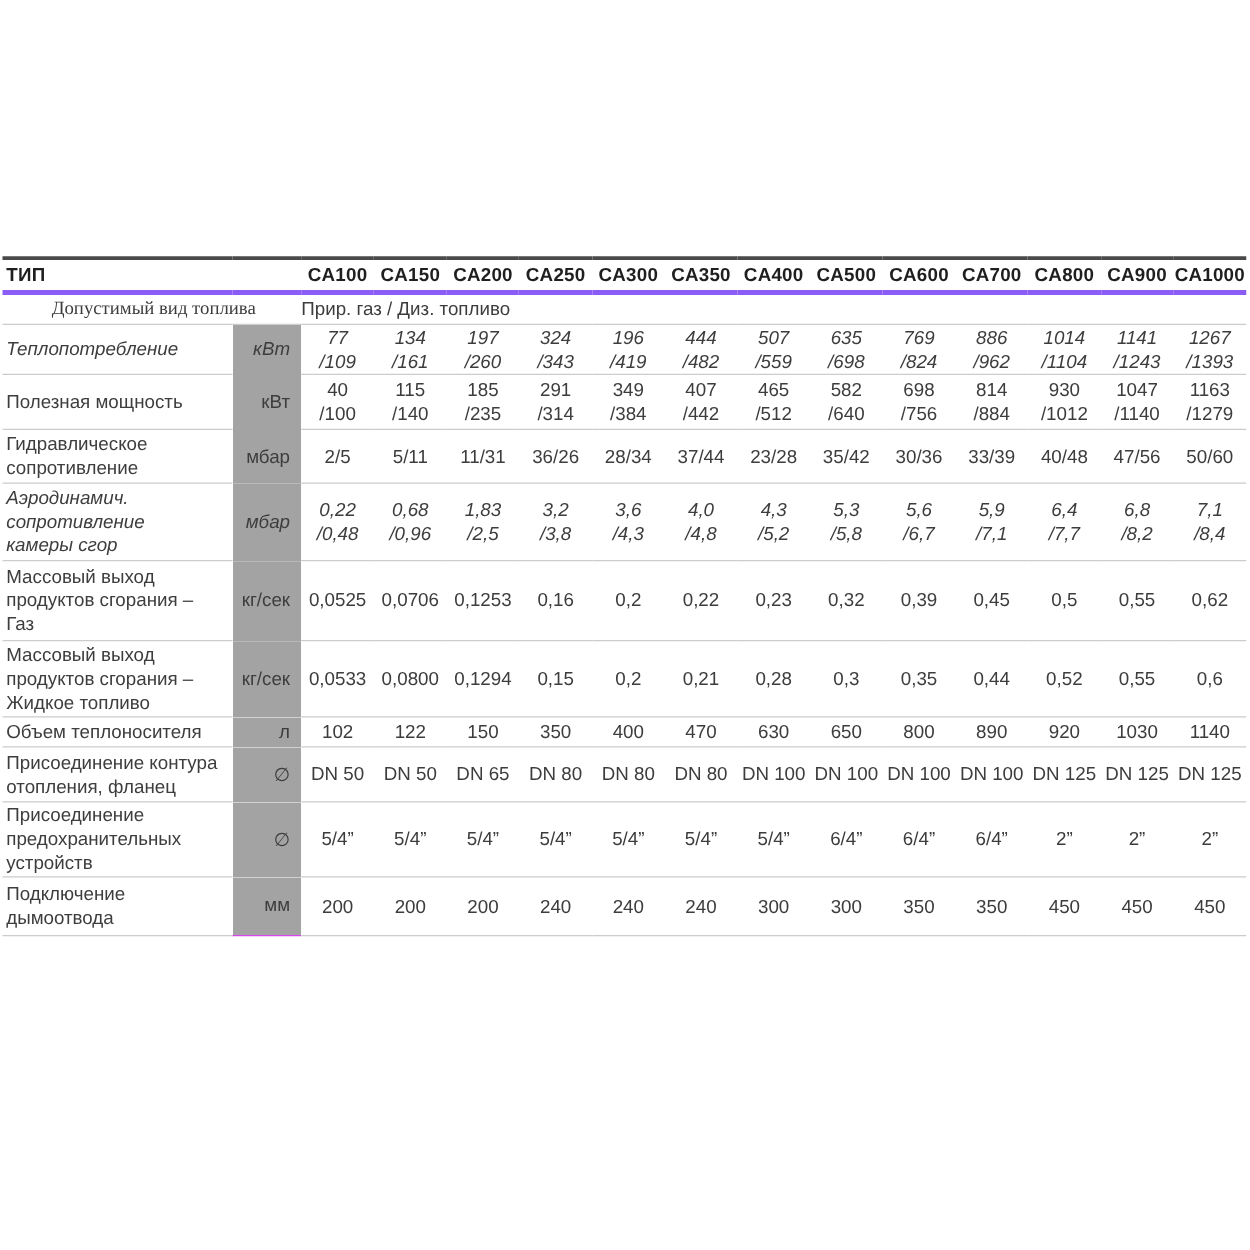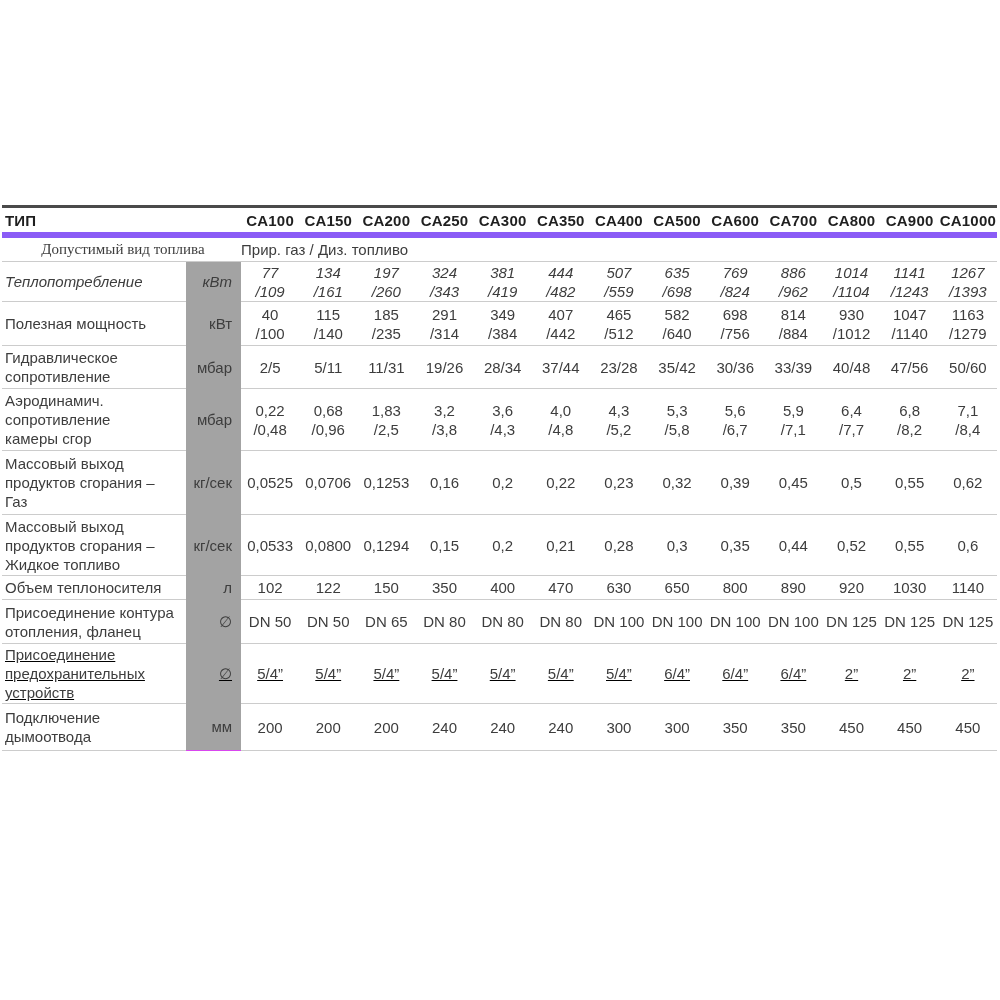"ТИП" thead th { border-bottom: 6px solid #8b5cf6 -> 4px solid #8b5cf6 }
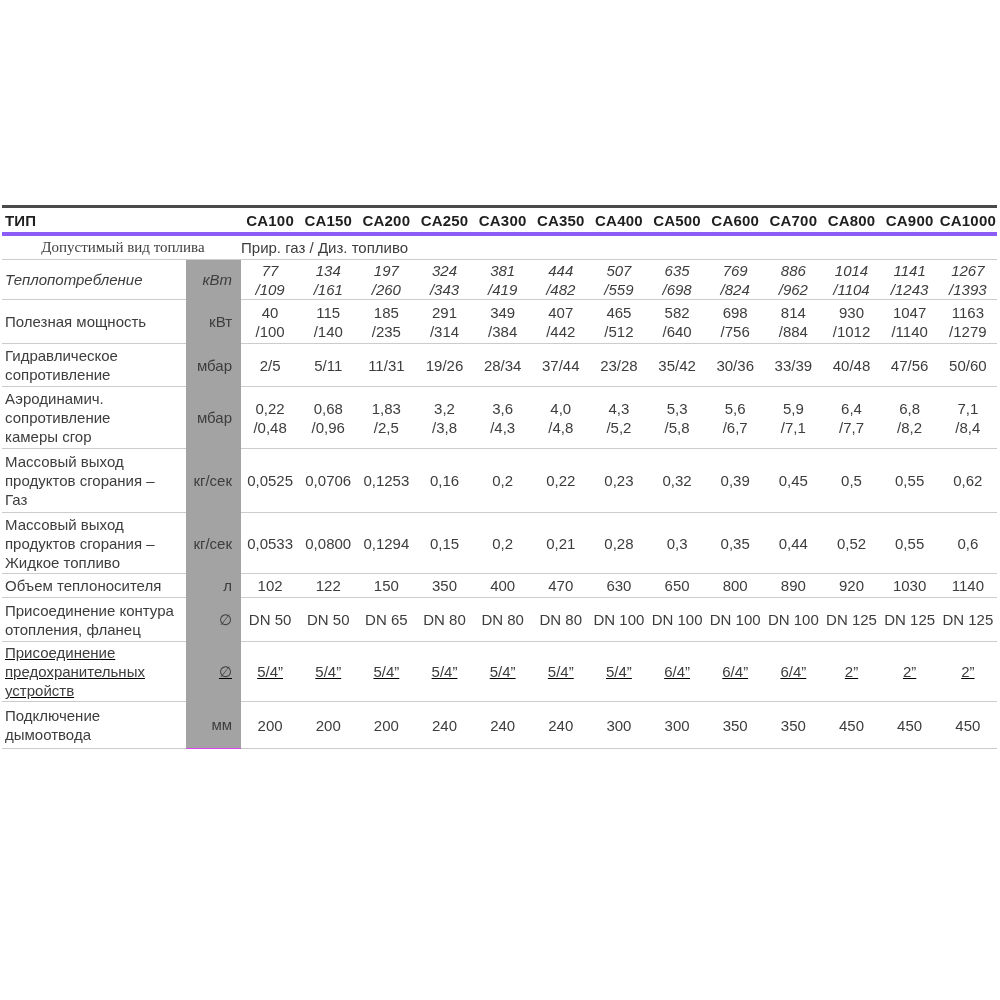"381" td.val { text: 381 -> 196 }
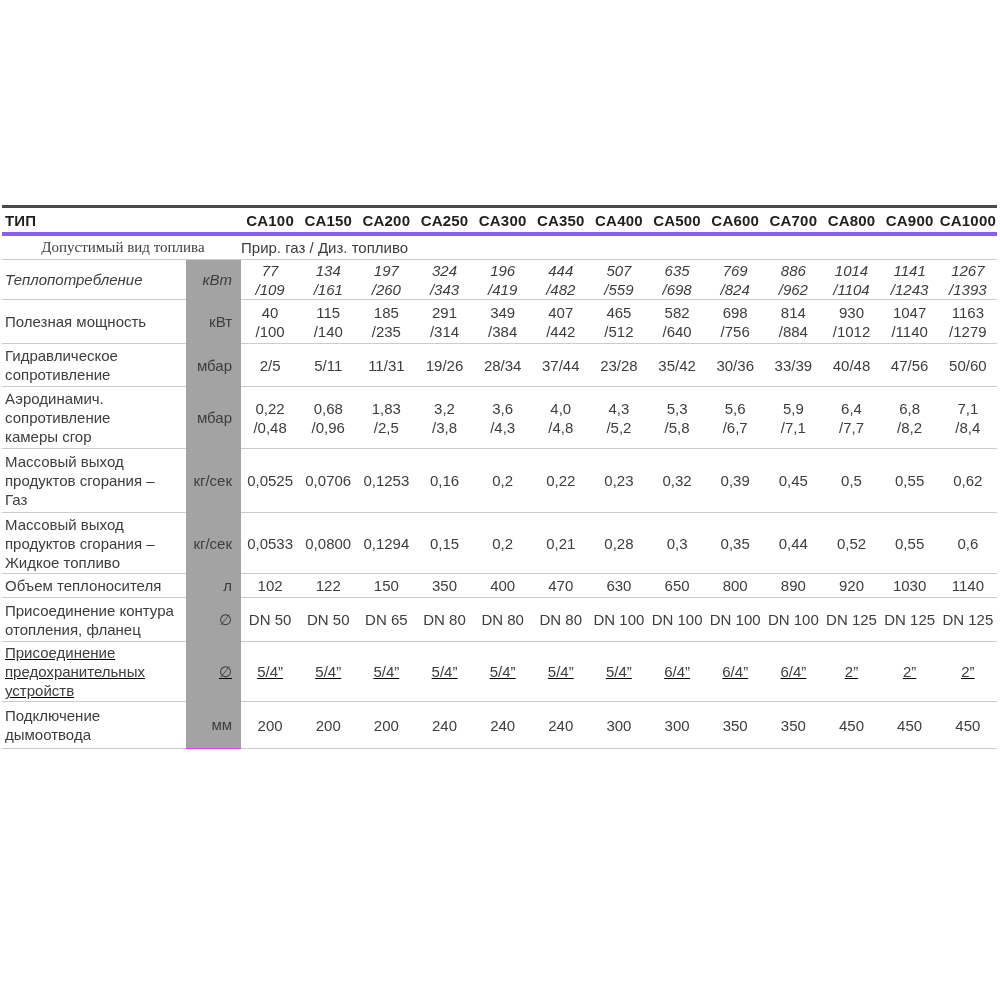"19/26" td.val { text: 19/26 -> 36/26 }
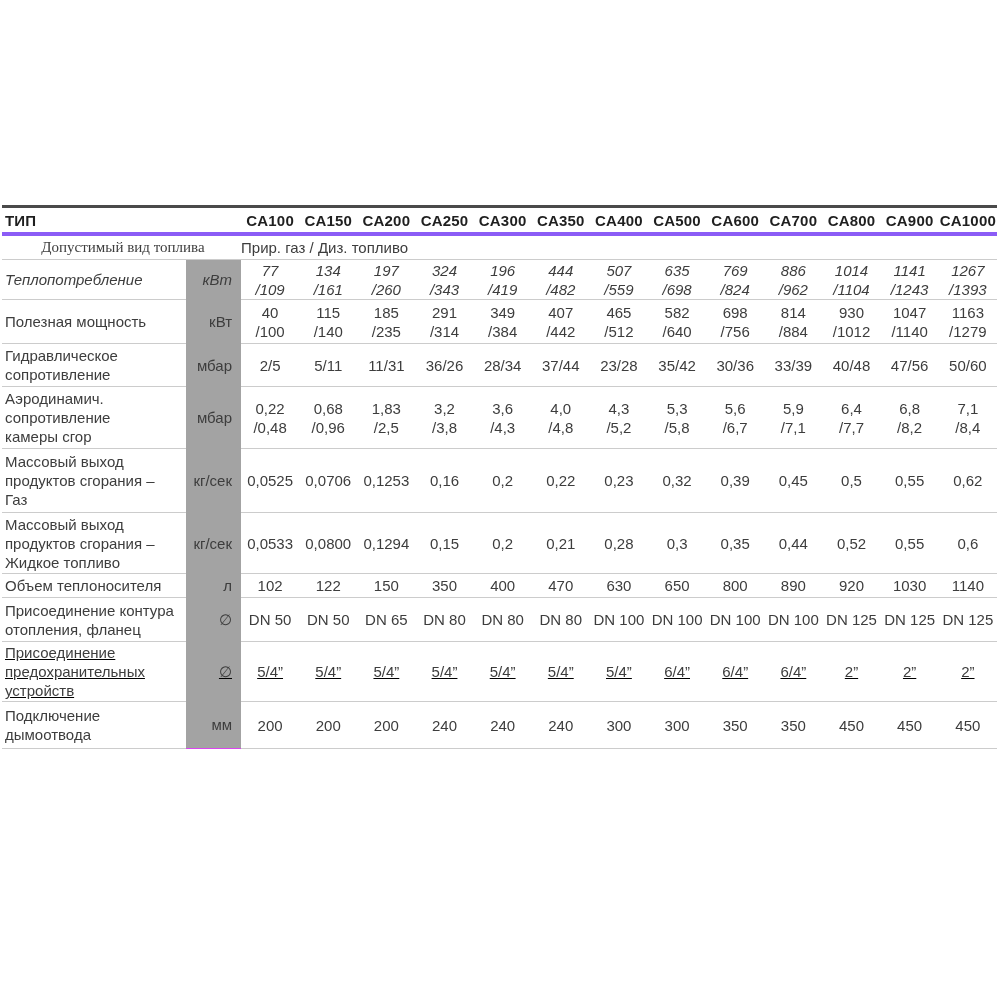"Аэродинамич." tr.r4 { font-style: none -> italic }
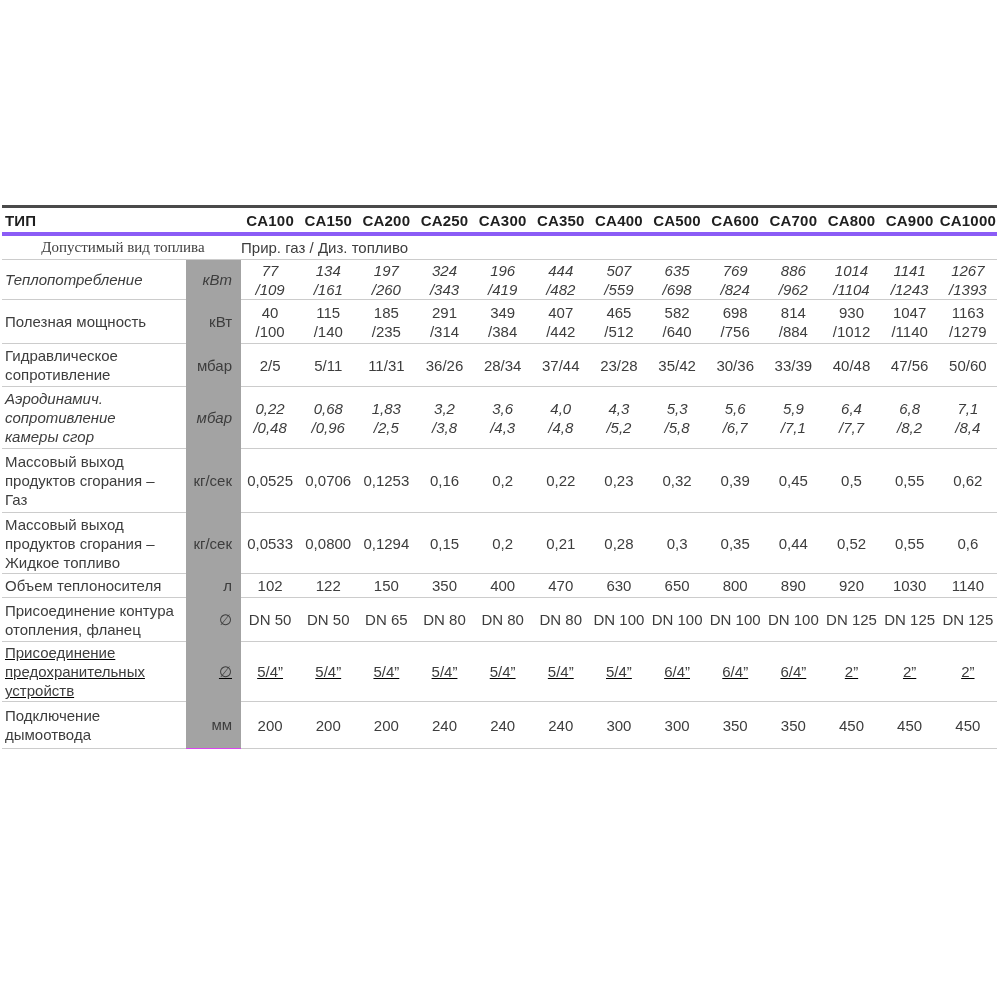"Присоединение" tr.r9 { text-decoration: underline -> none }
